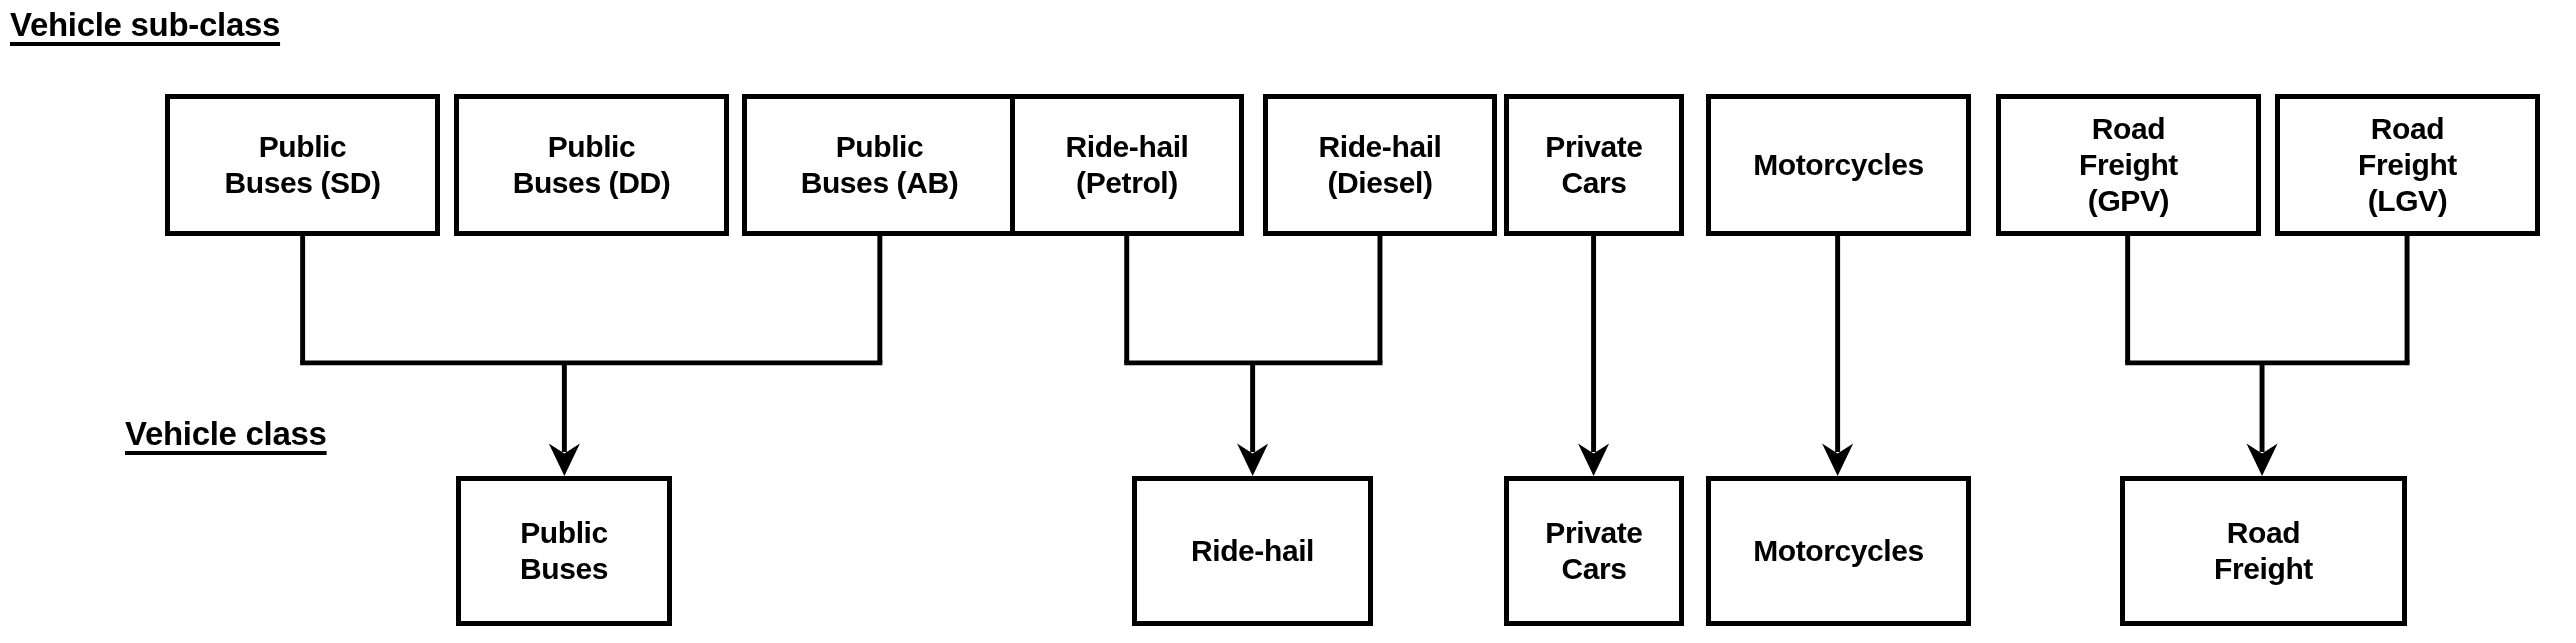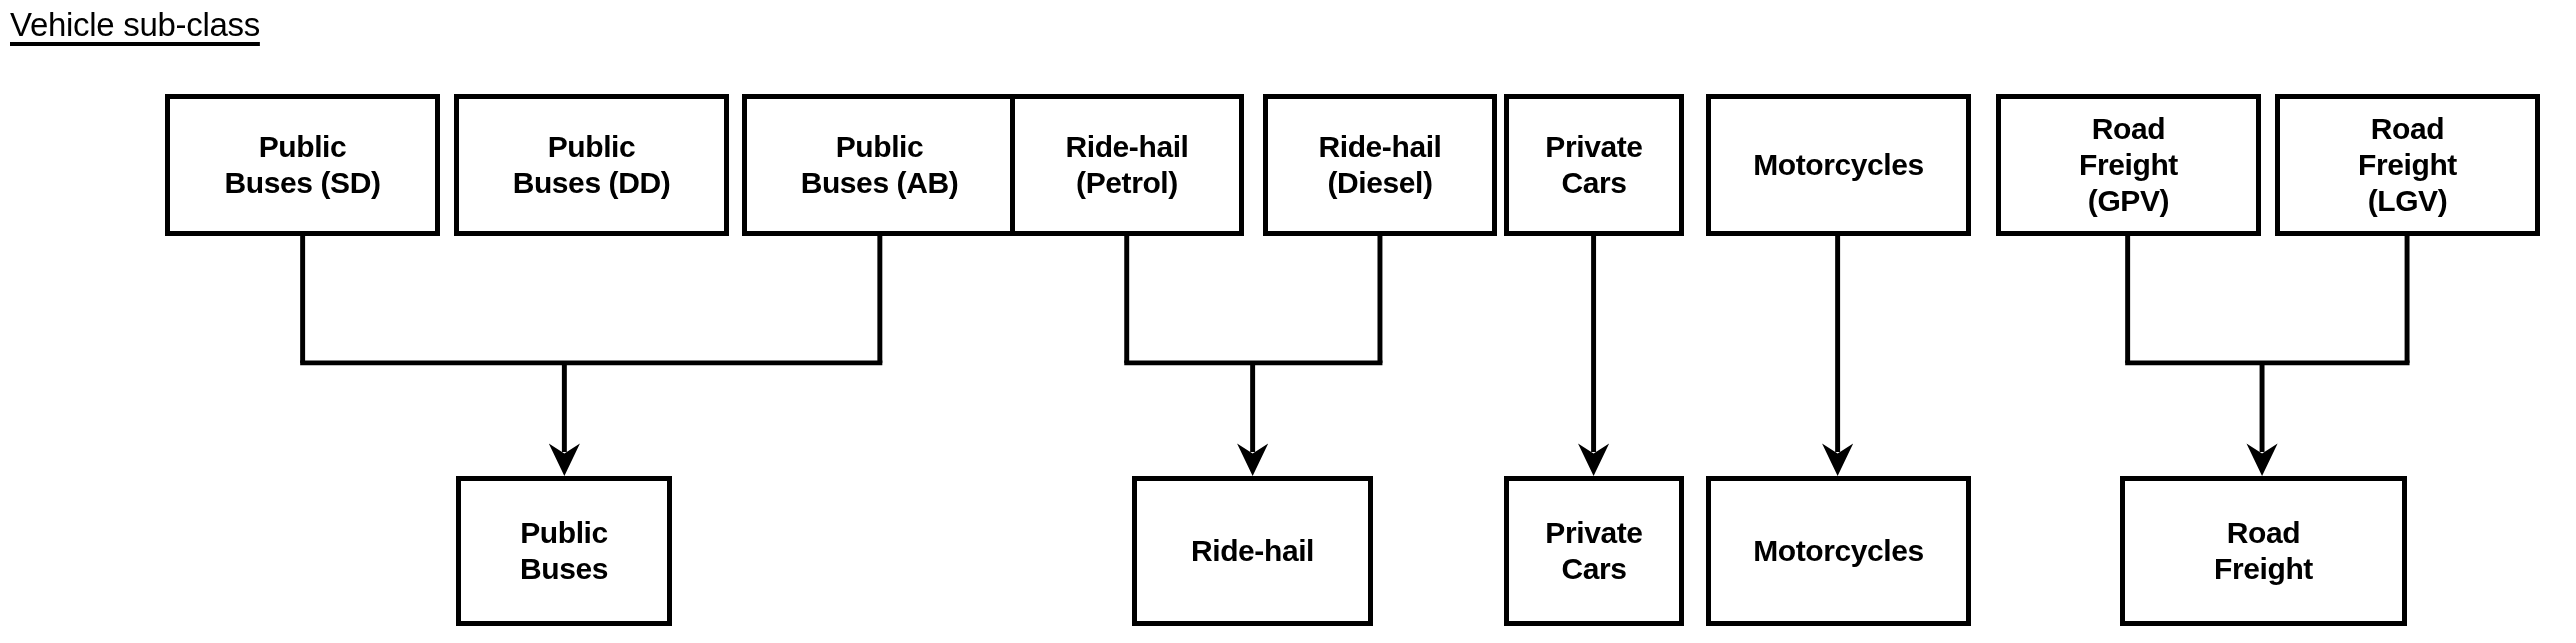"Vehicle sub-class" .section-label { font-weight: normal -> bold }
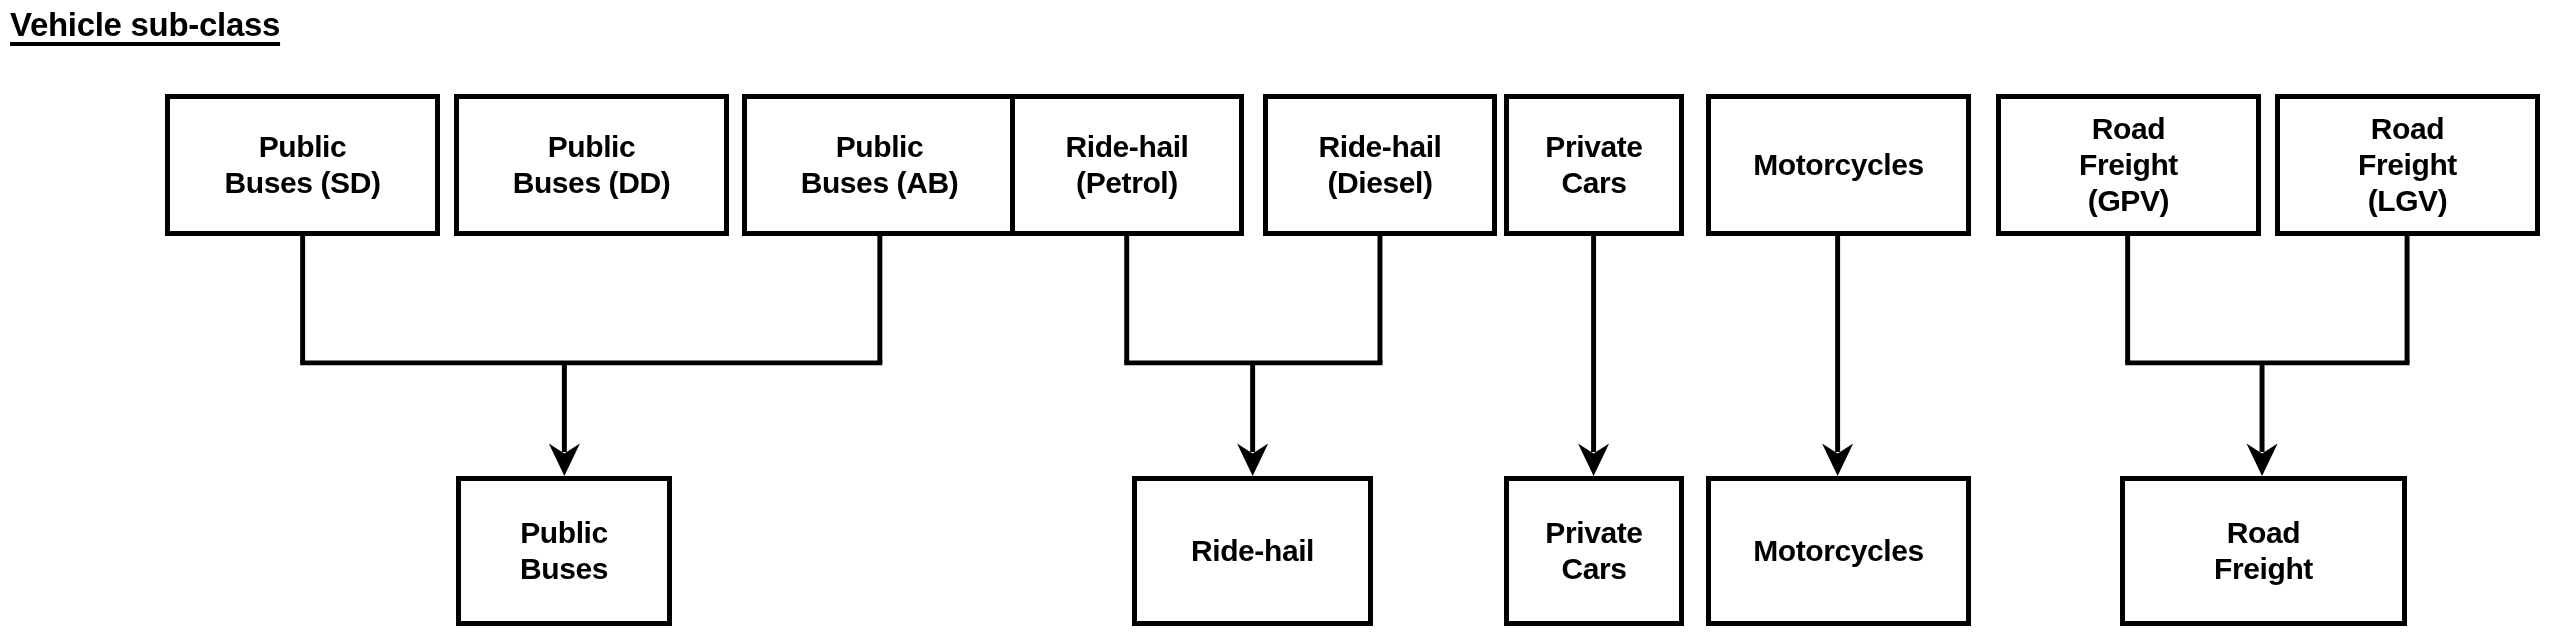"Vehicle class" div.section-label { html: none -> <div>Vehicle class</div> }
